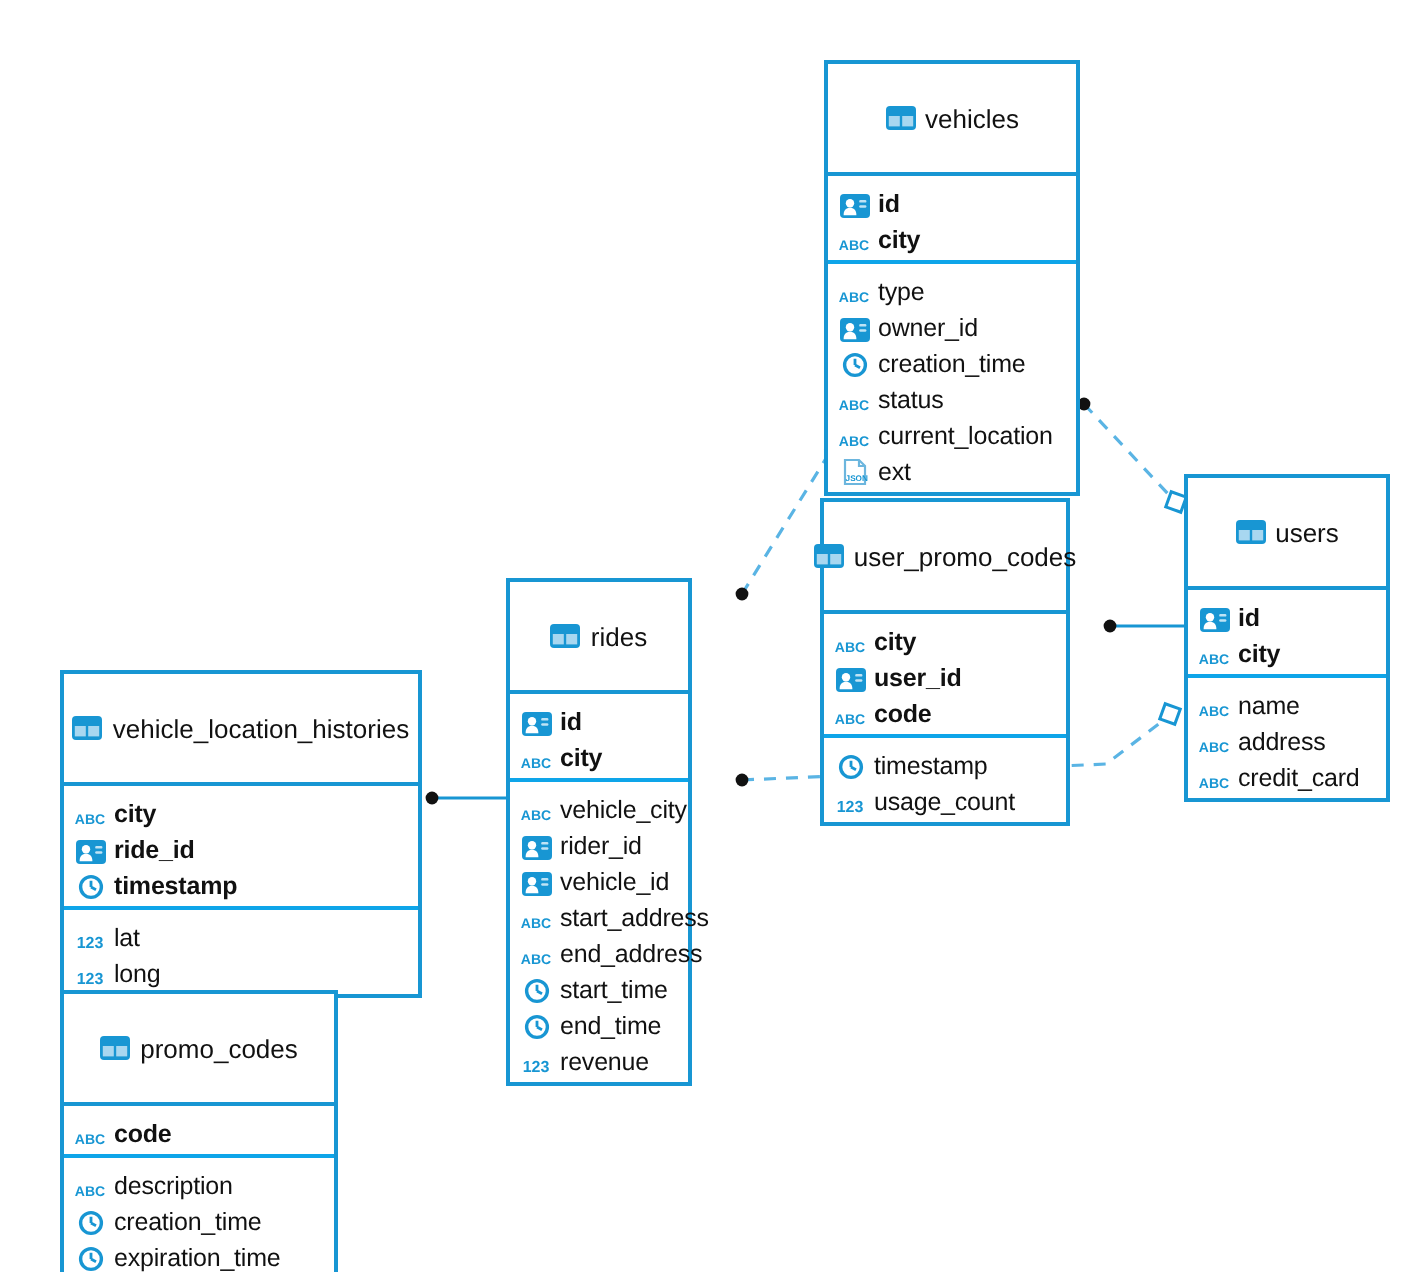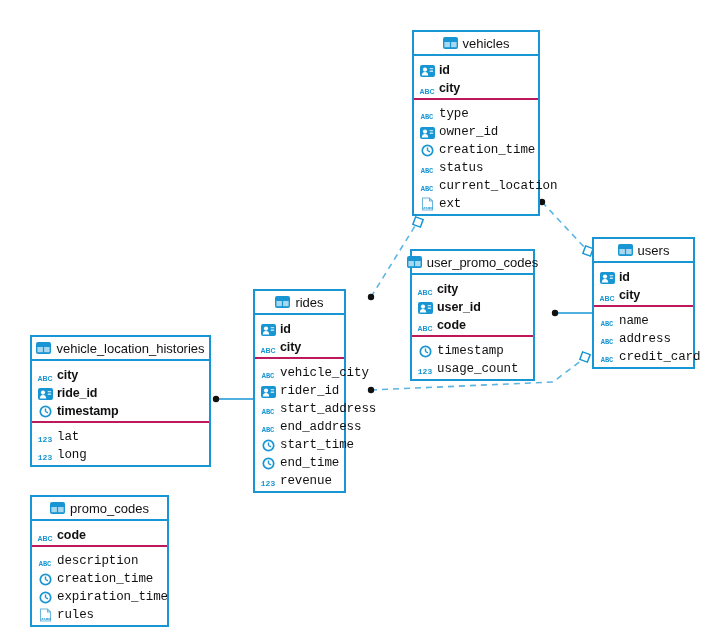"vehicles" .hdr { padding: 0 2px -> 16px 2px }
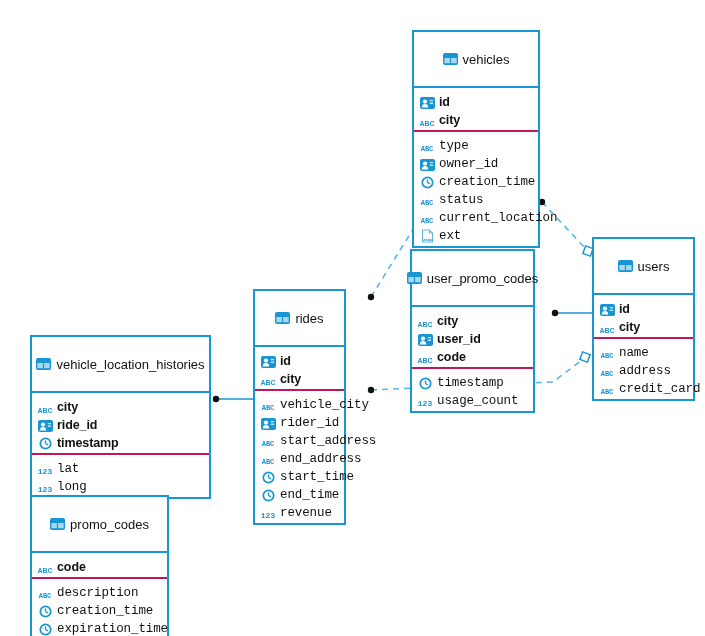"type" .sec + .sec { border-top: 2px solid #be185d -> 2px solid #0ea5e9; font-family: Liberation Mono, monospace -> none }
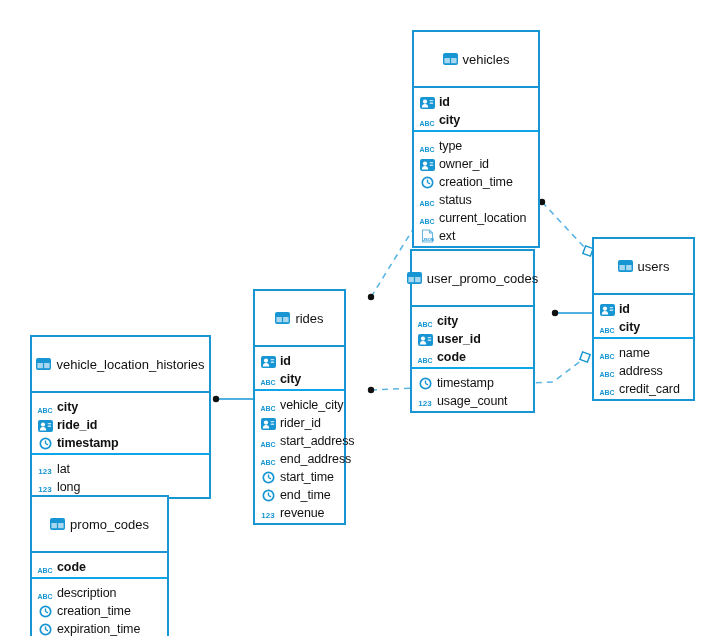"vehicle_id" div.row { html: none -> <div> <span> <svg> <rect></rect> <circle></circle> <path></path> <rect></rect> <rect></rect> </svg> </span> <span>vehicle_id</span> </div> }
